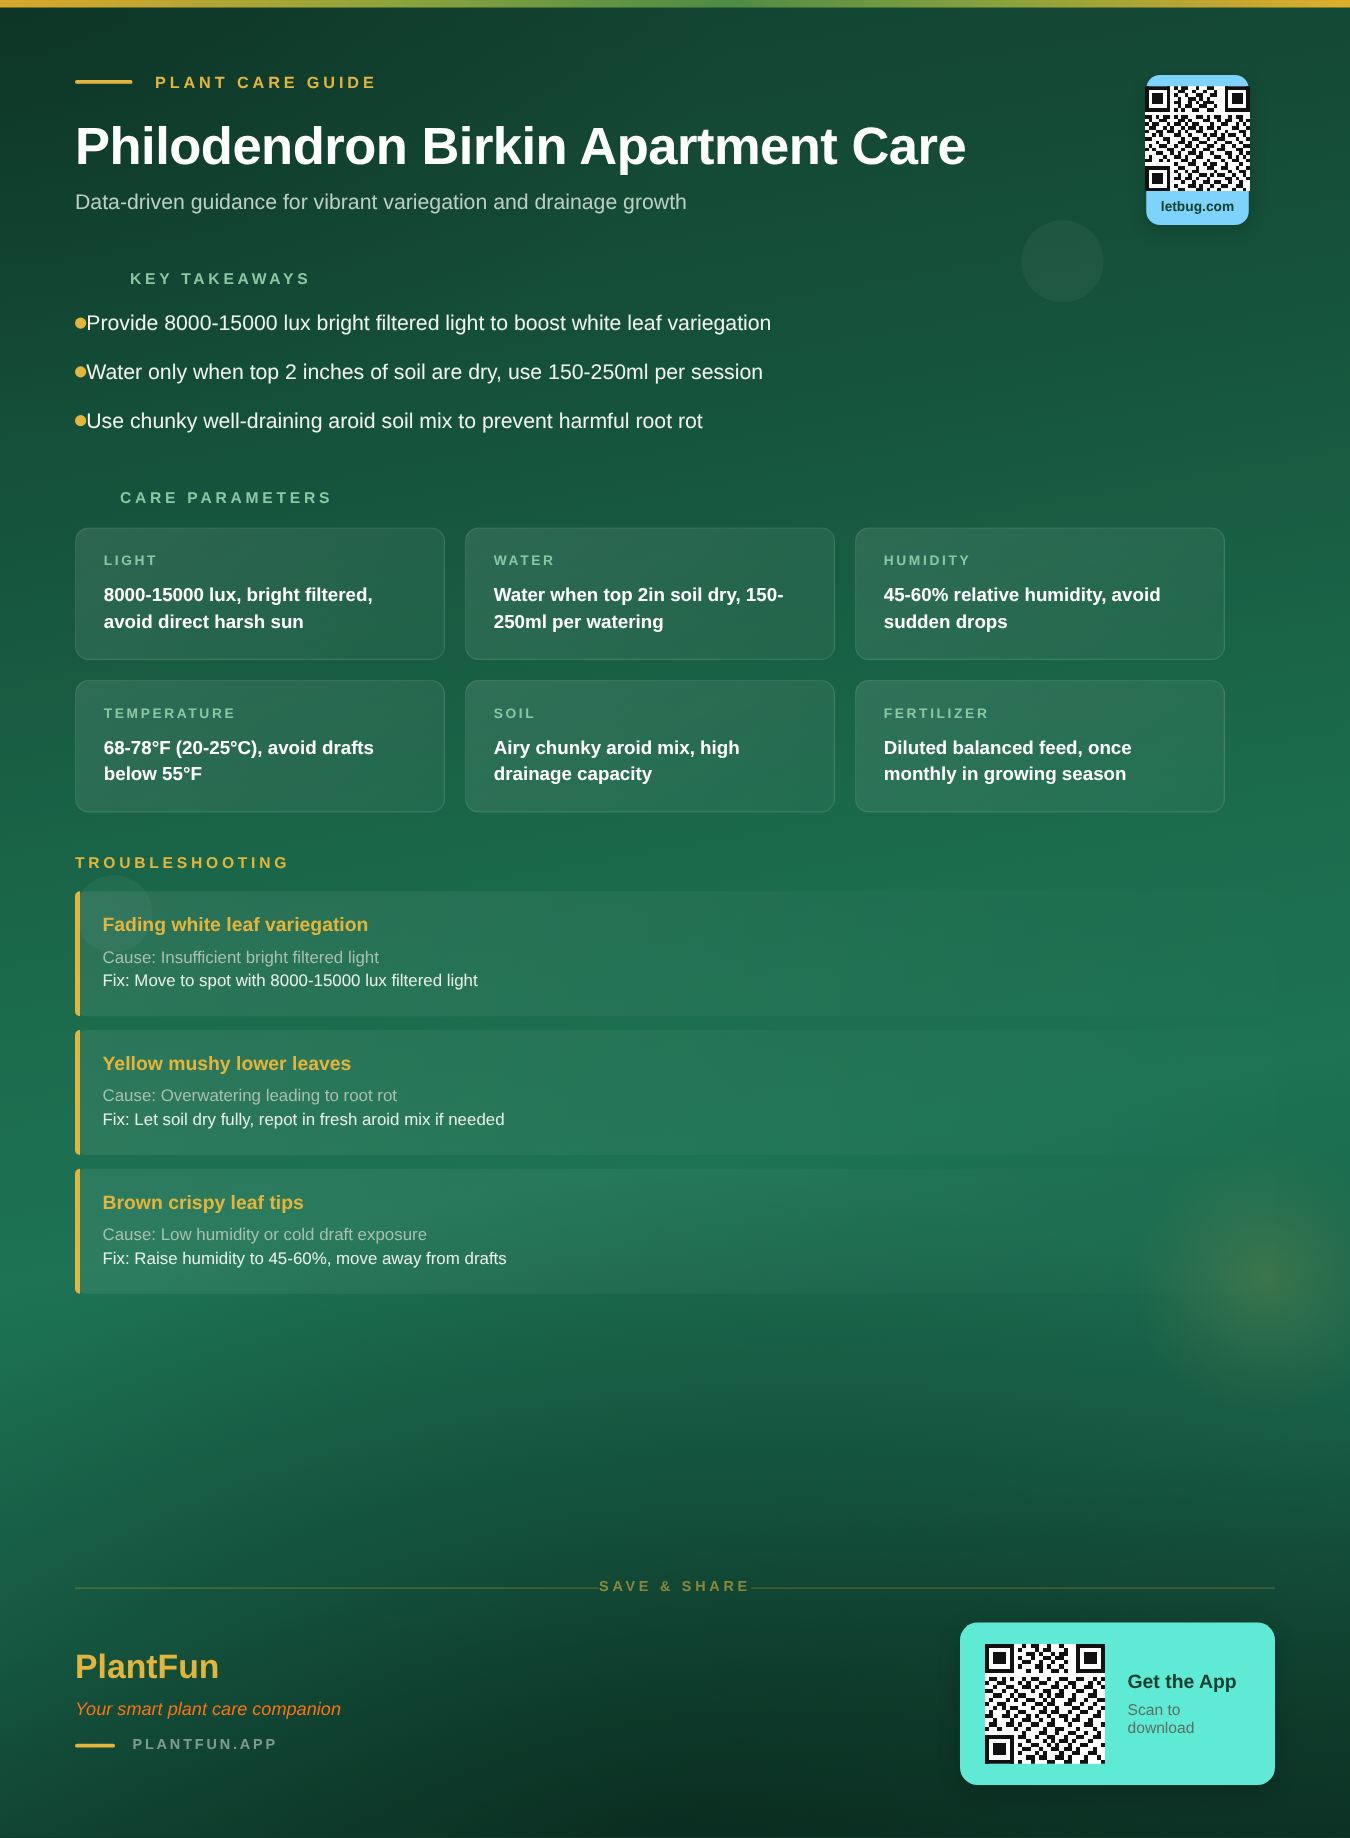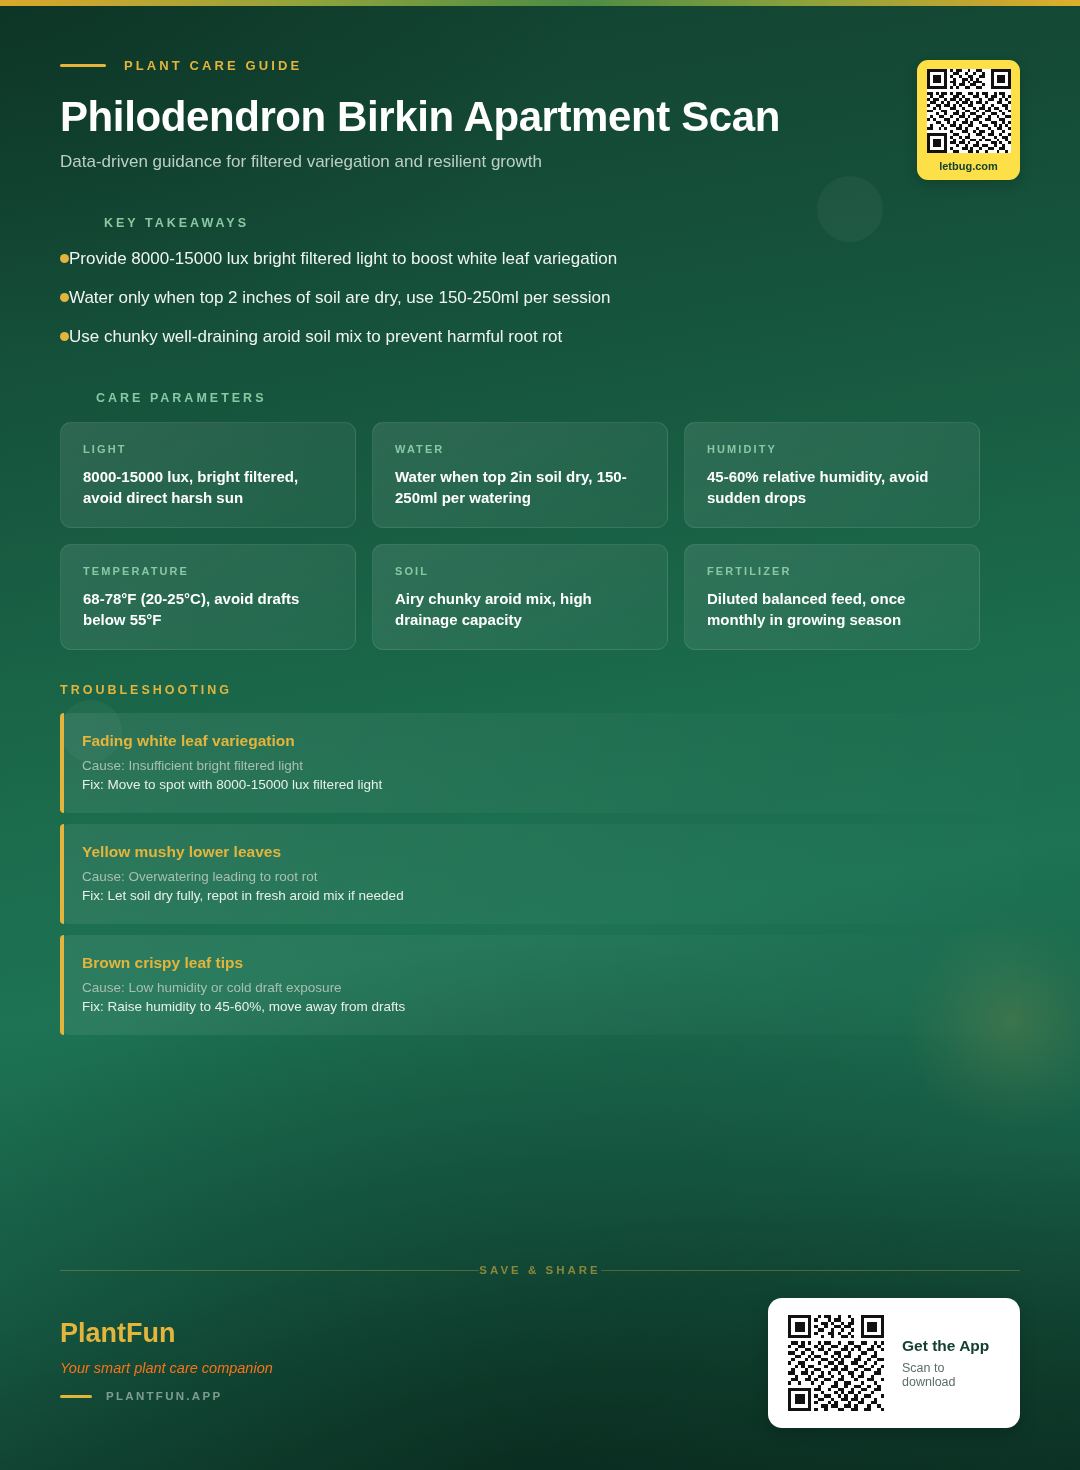"Philodendron Birkin Apartment Scan" h1.hero-title { text: Scan -> Care }
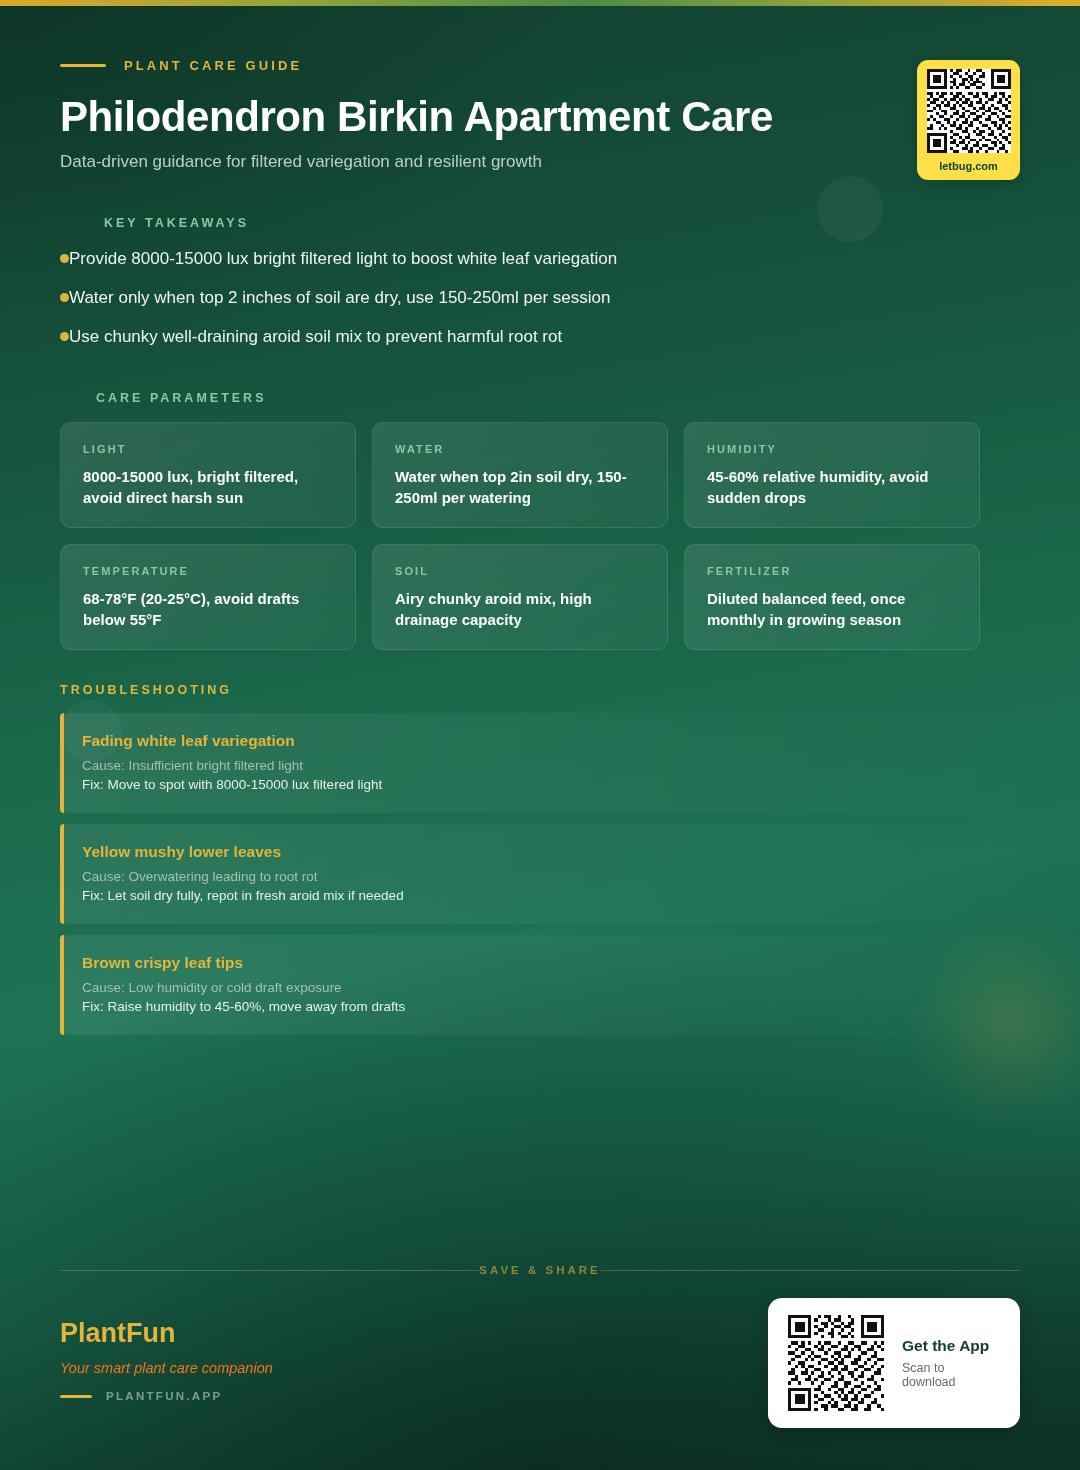"Data-driven guidance for filtered" p.hero-sub { text: filtered variegation and resilient -> vibrant variegation and drainage }
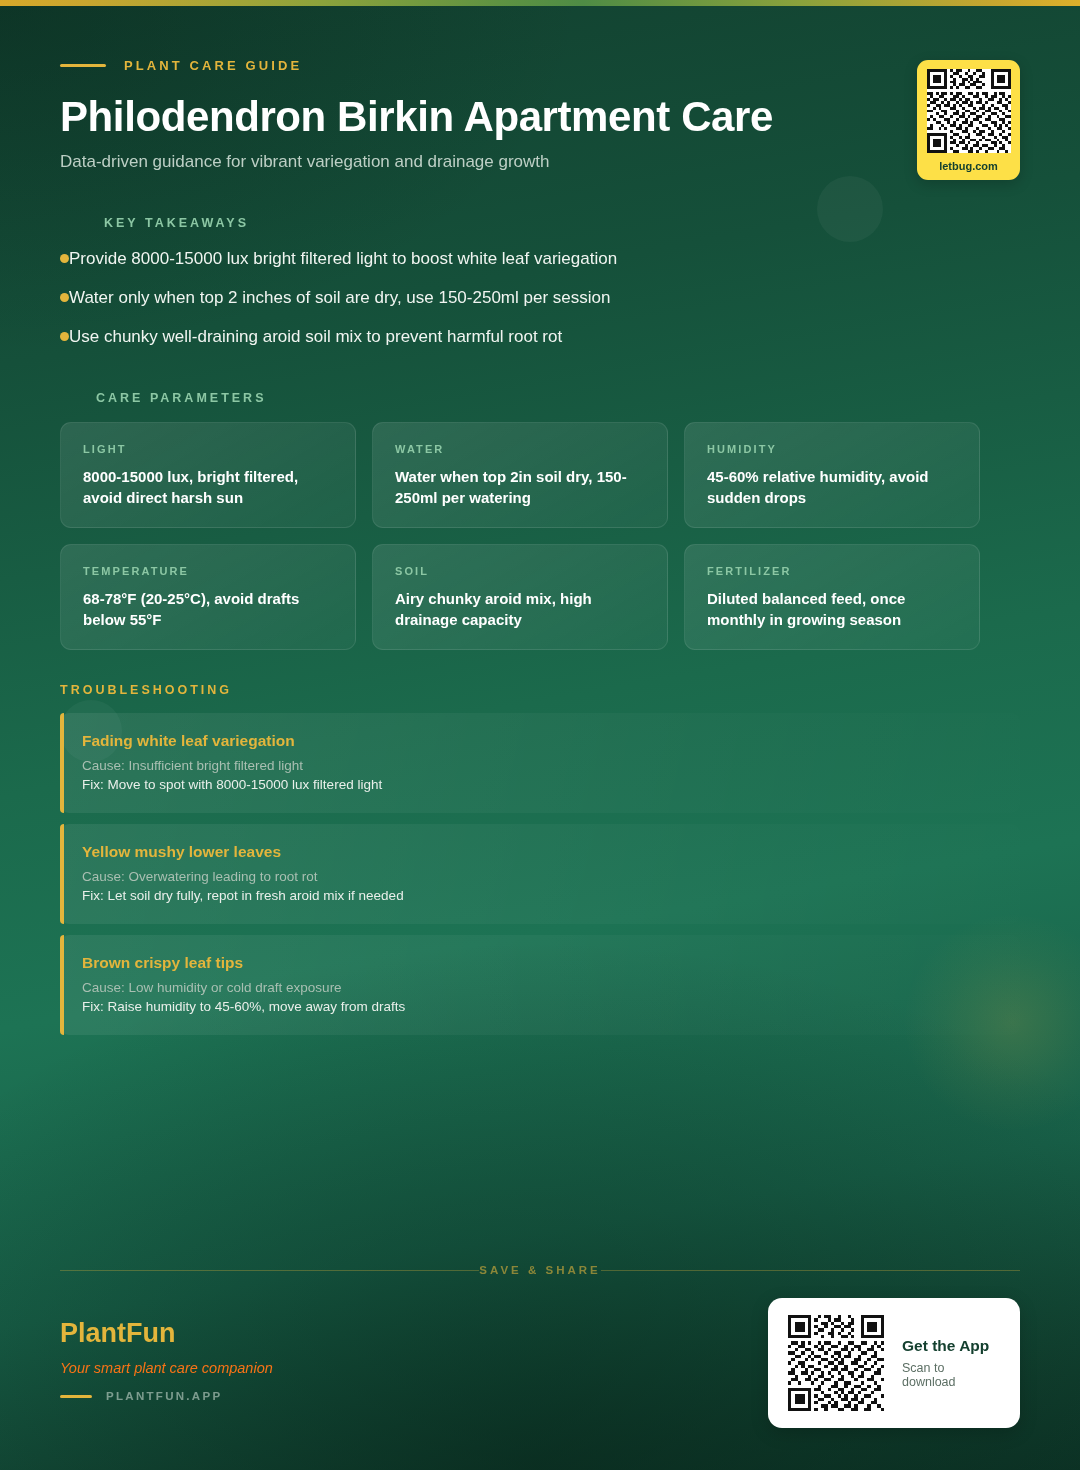"letbug.com" .qr-badge { background: #fde047 -> #7dd3fc; width: 103px -> 82px }
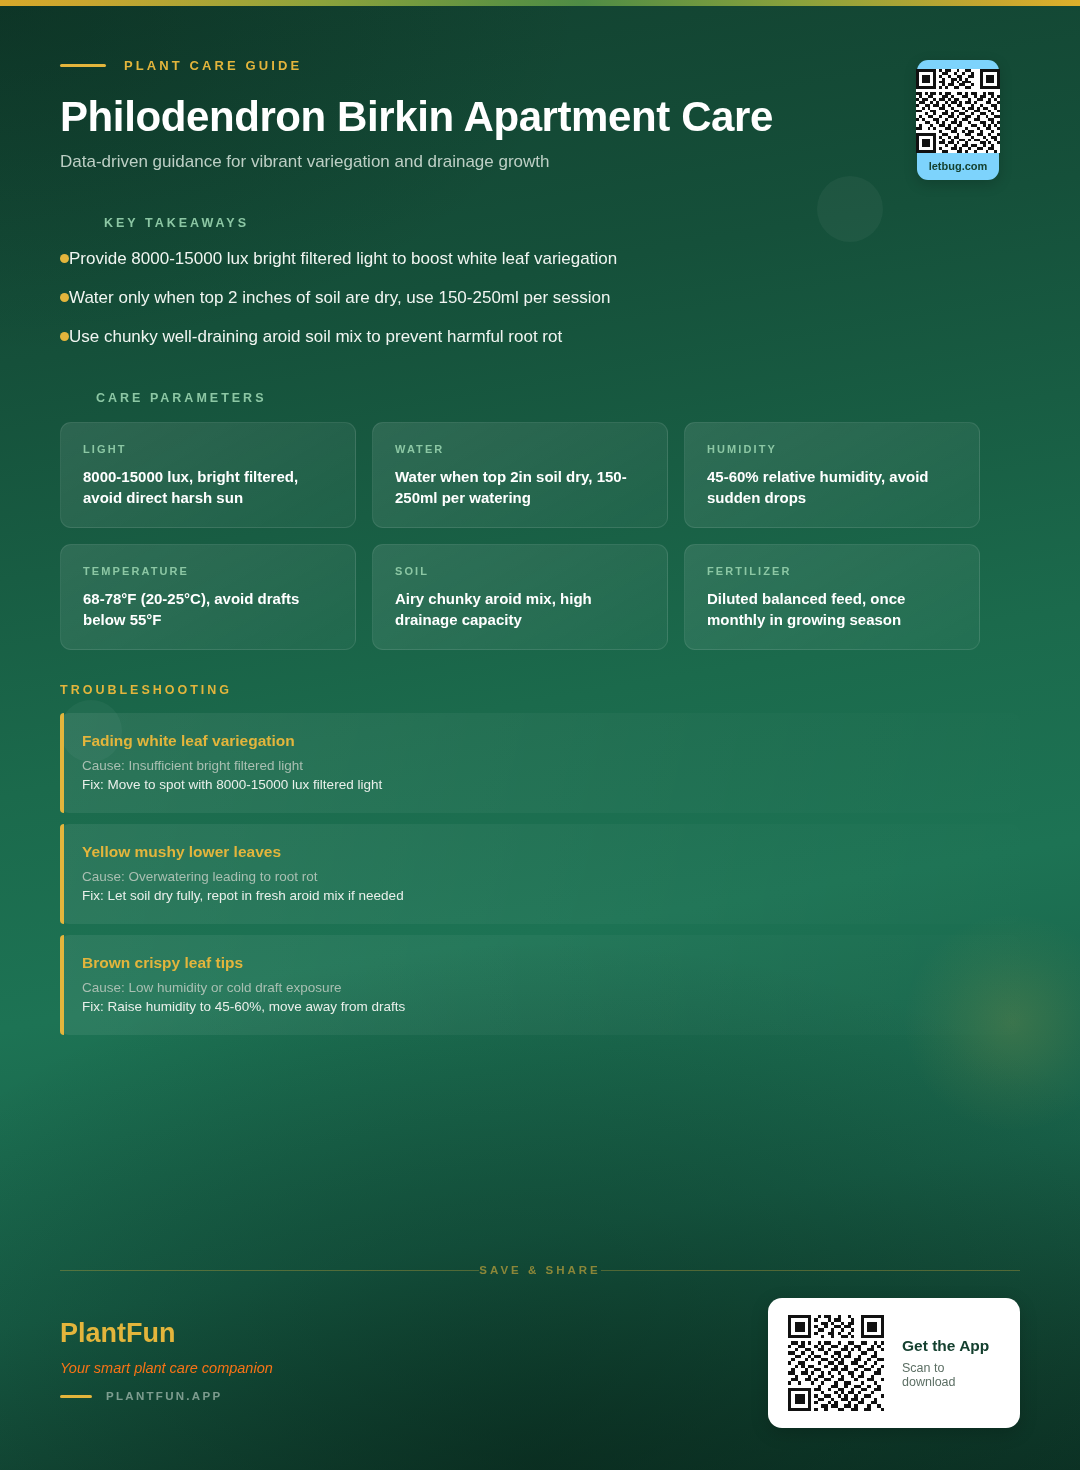"Get the App" .app-card { background: #ffffff -> #5eead4 }
